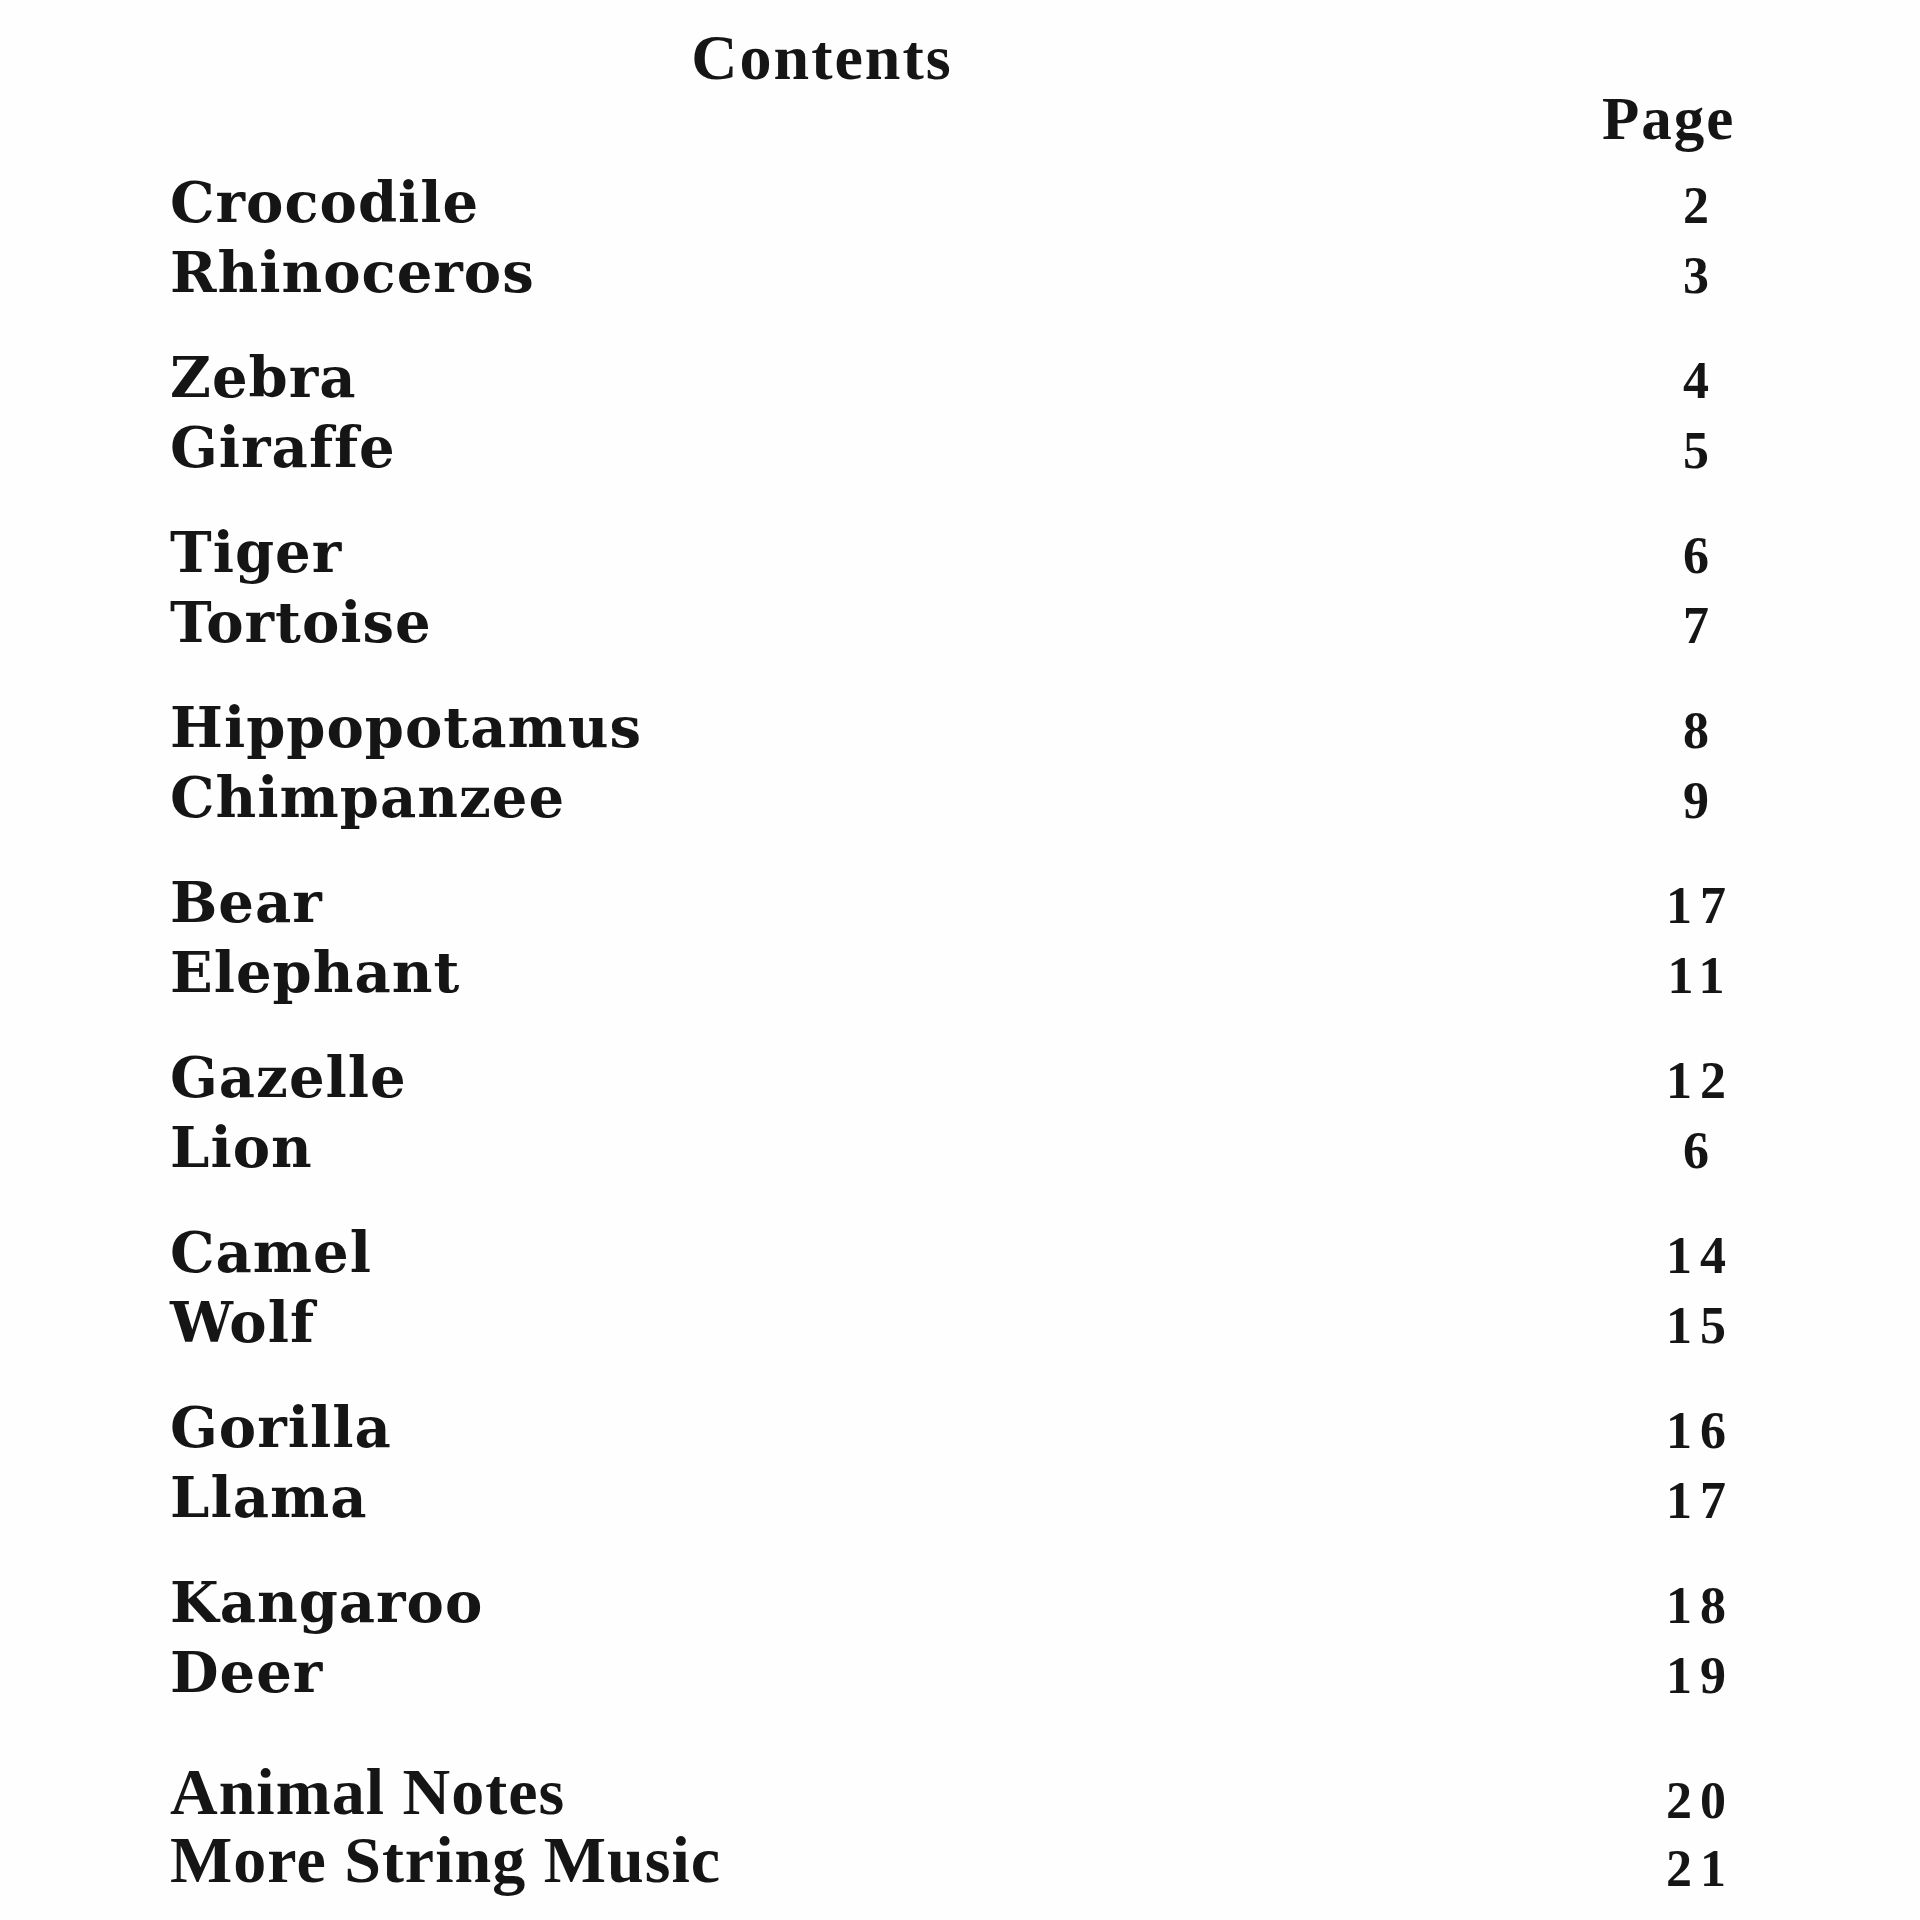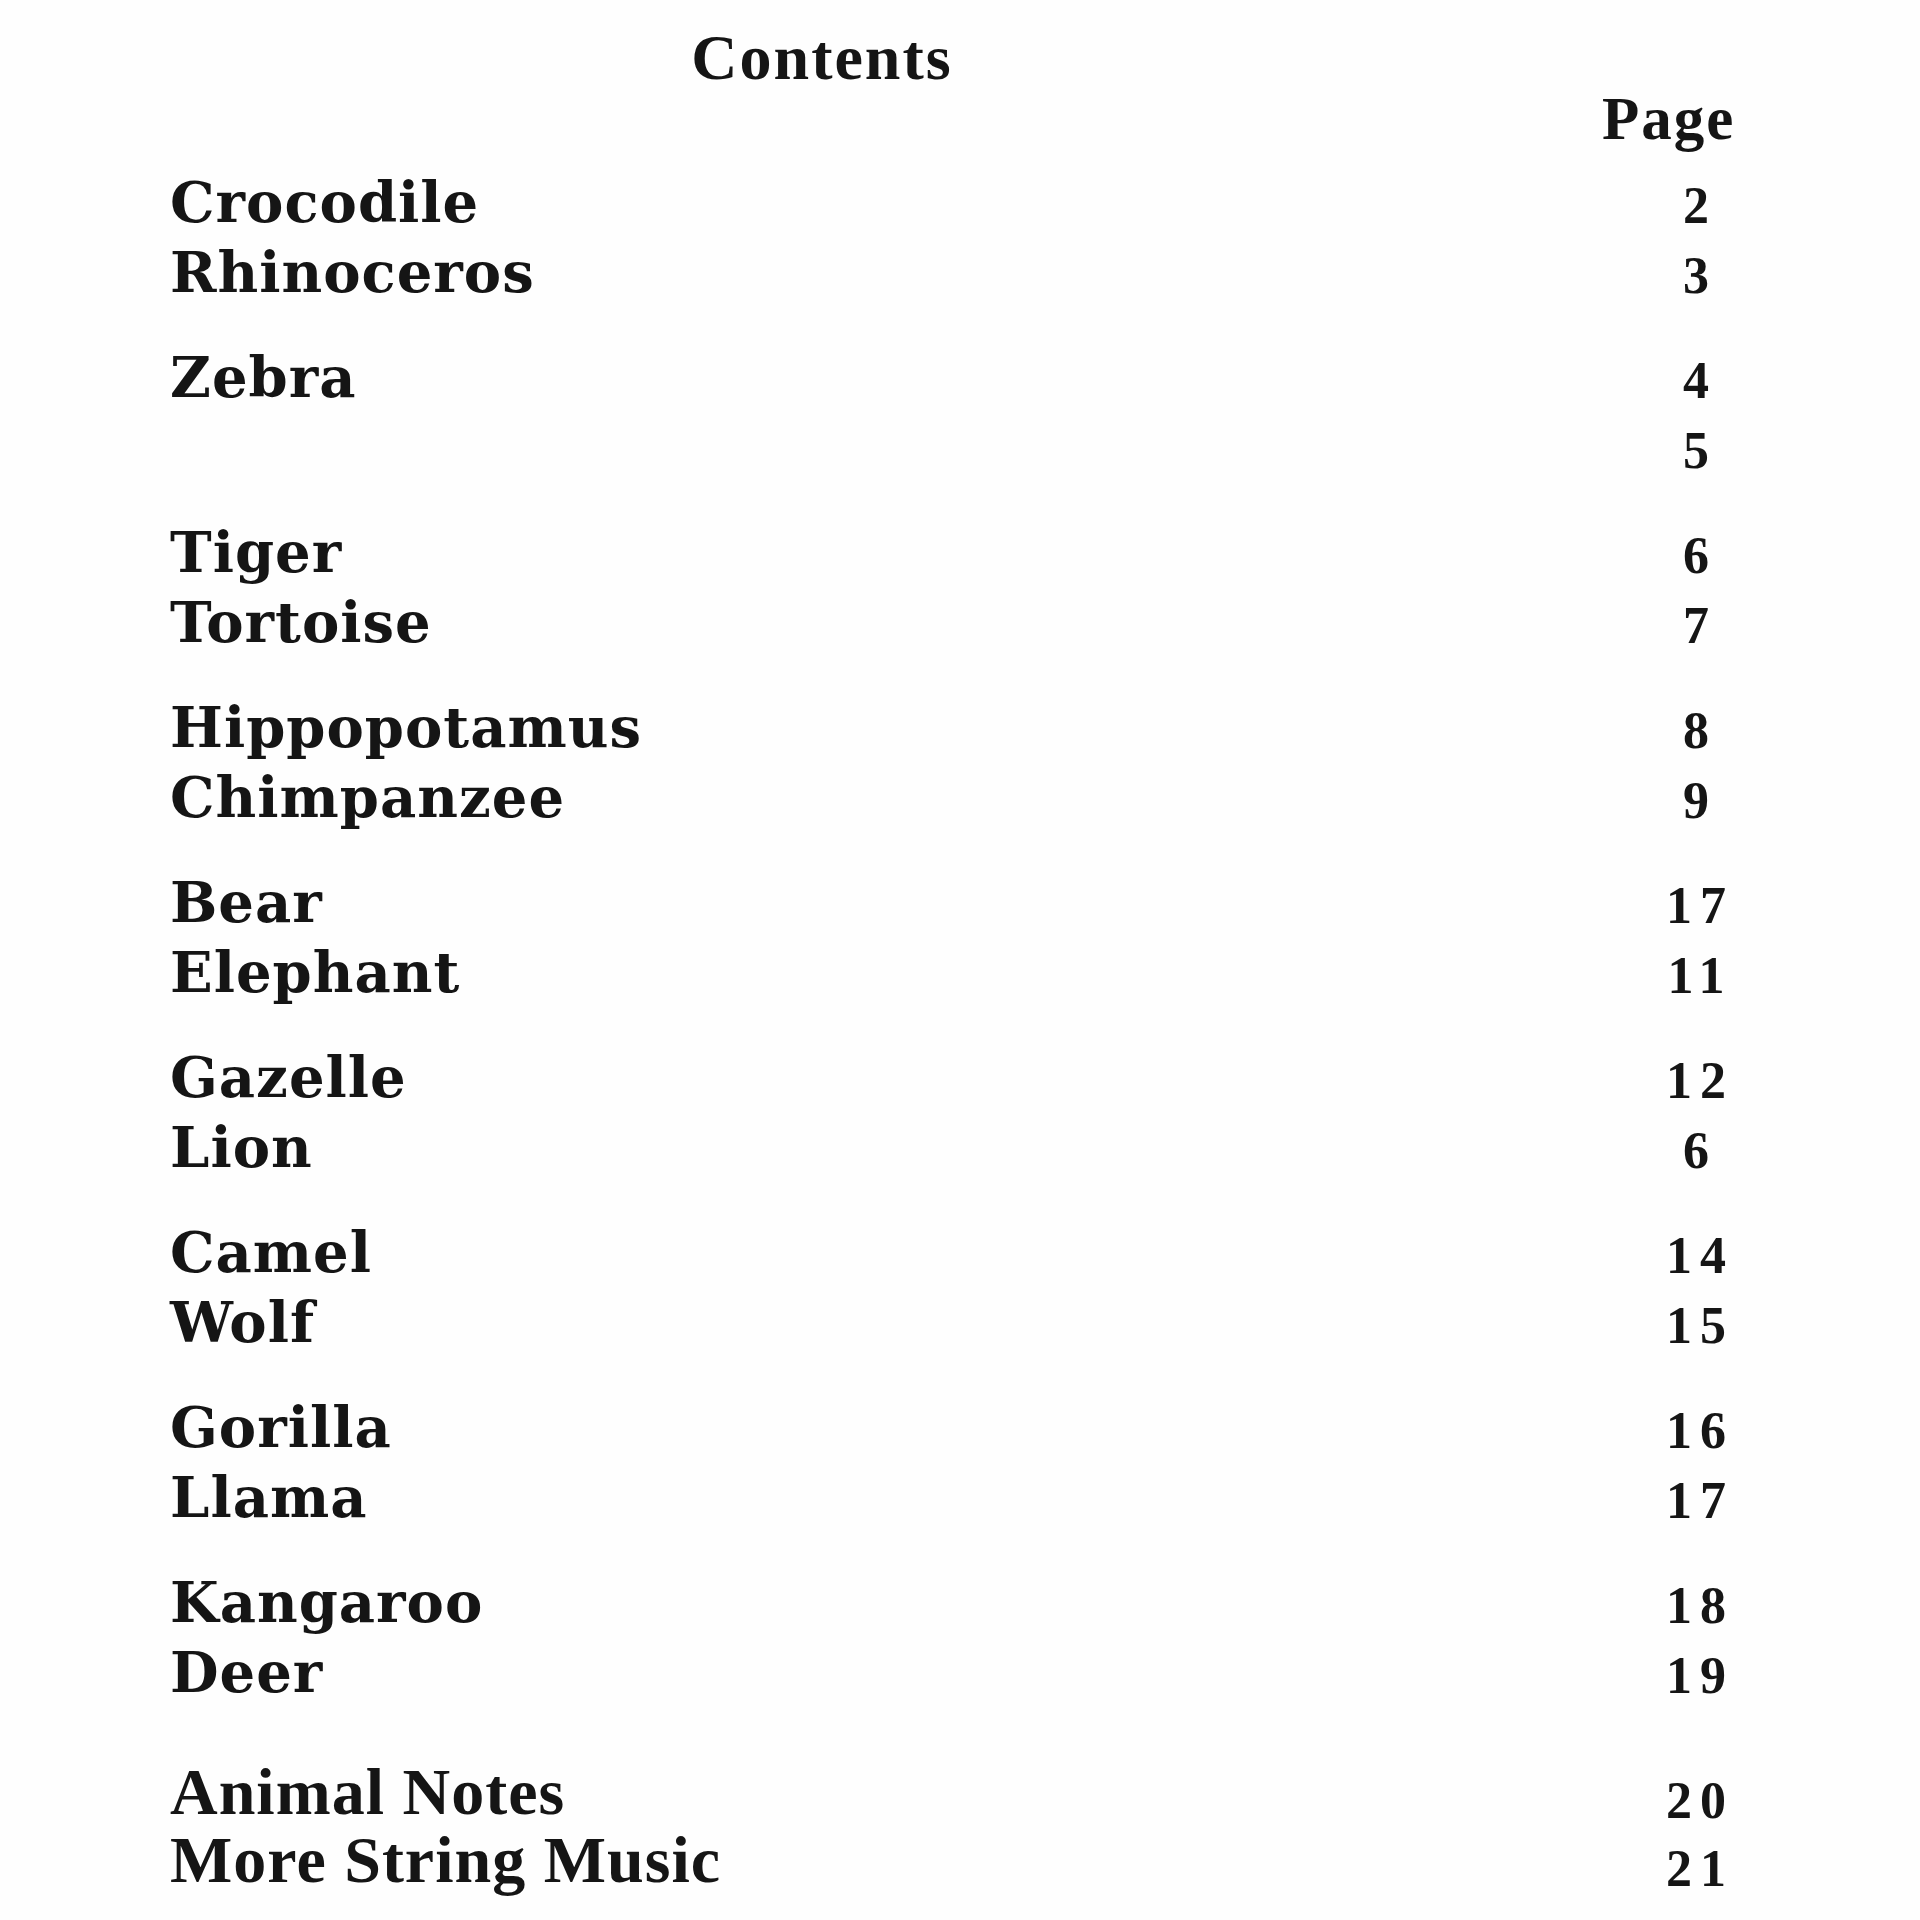"Giraffe" span.animal { html: none -> <span>Giraffe</span> }
